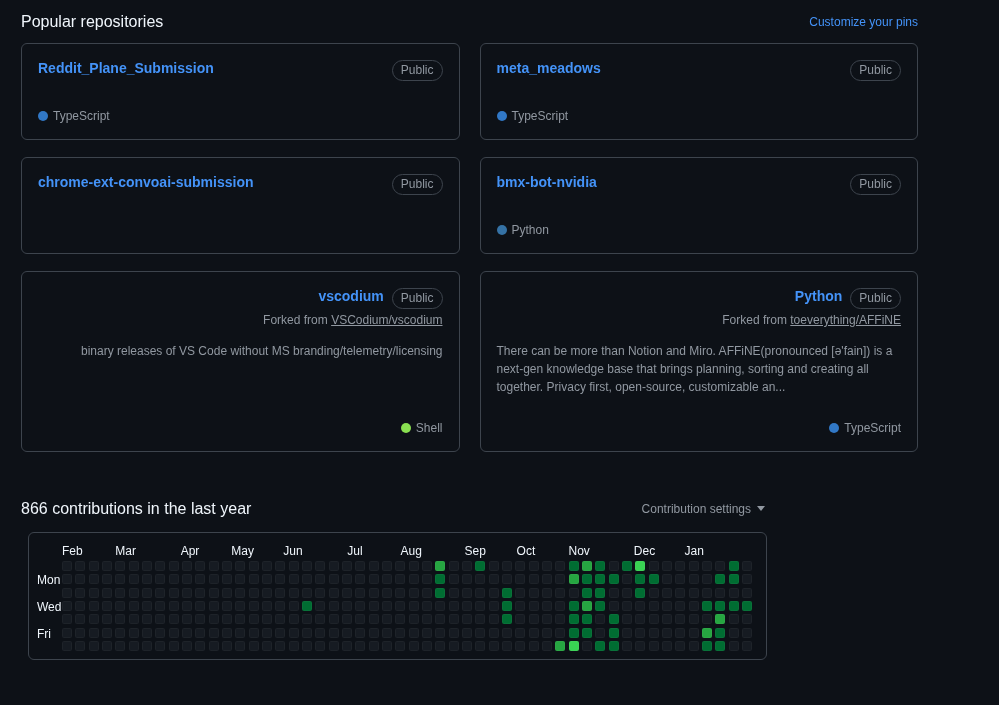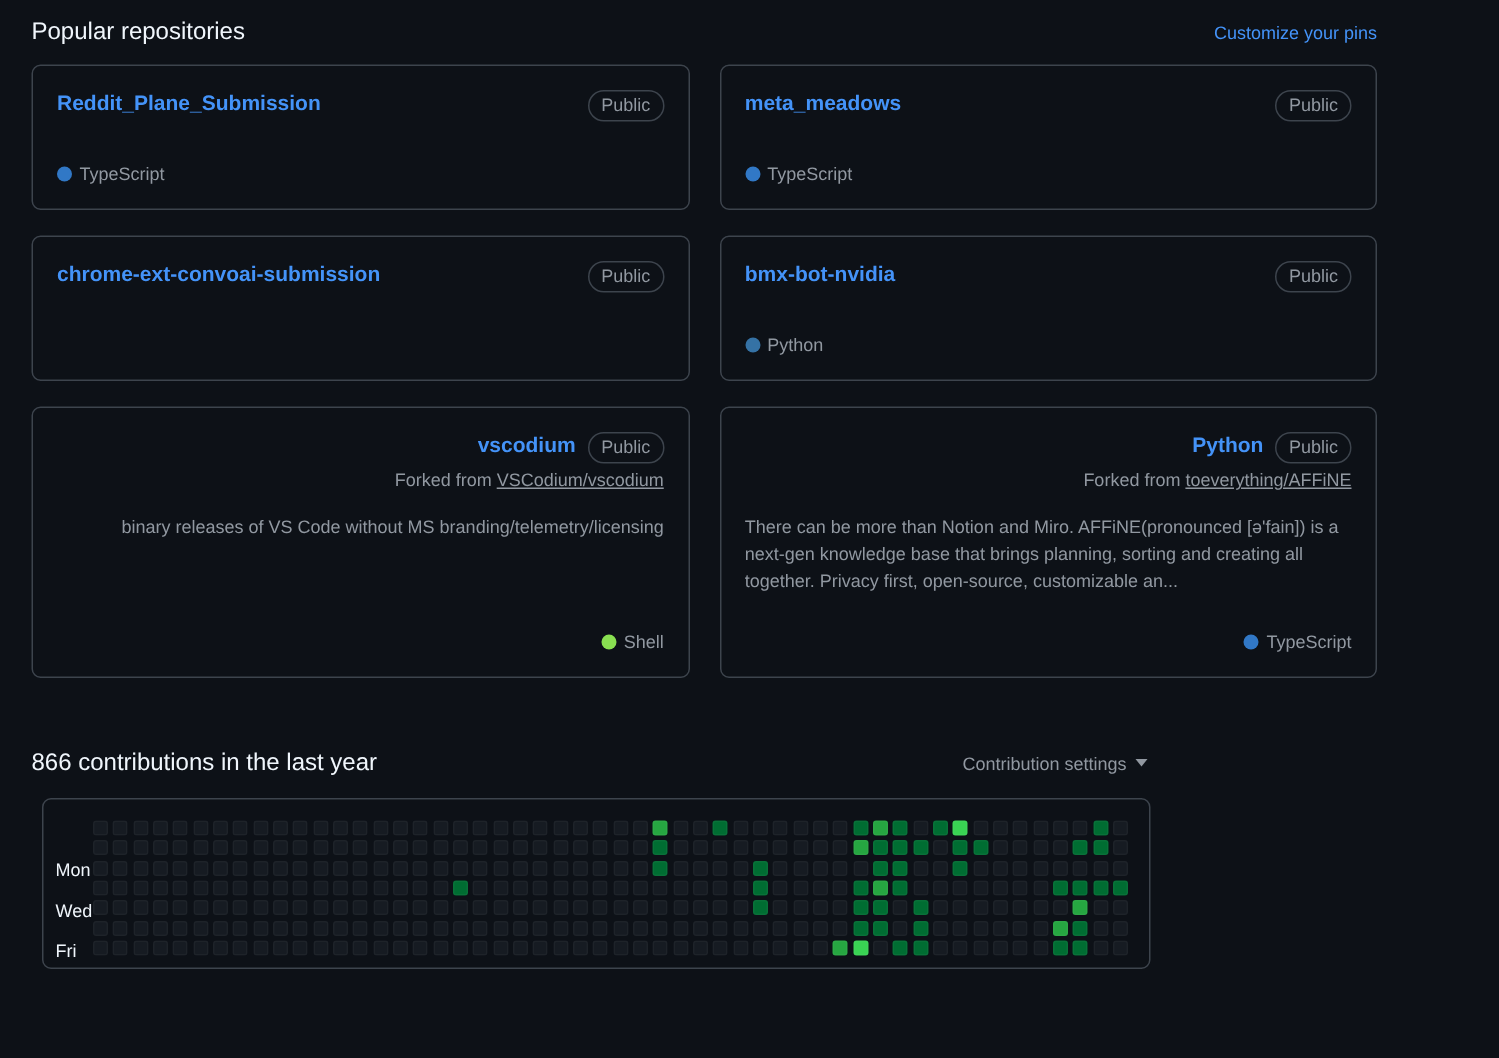"Feb" div.months { html: none -> <div> <span>Feb</span> <span>Mar</span> <span>Apr</span> <span>May</span> <span>Jun</span> <span>Jul</span> <span>Aug</span> <span>Sep</span> <span>Oct</span> <span>Nov</span> <span>Dec</span> <span>Jan</span> </div> }
